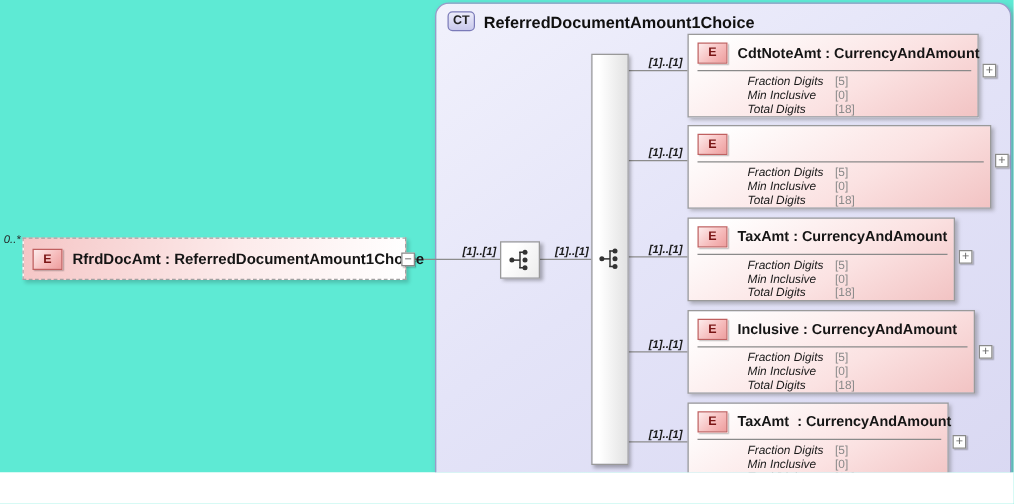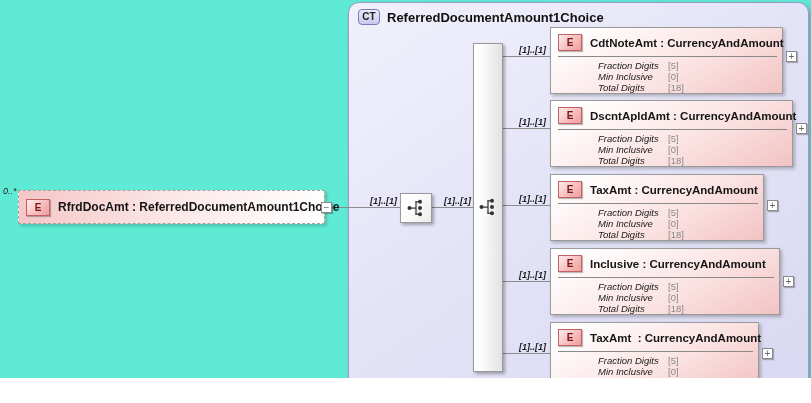"DscntApldAmt : CurrencyAndAmount" span.el-title { html: <span>DscntApldAmt : CurrencyAndAmount</span> -> none }
